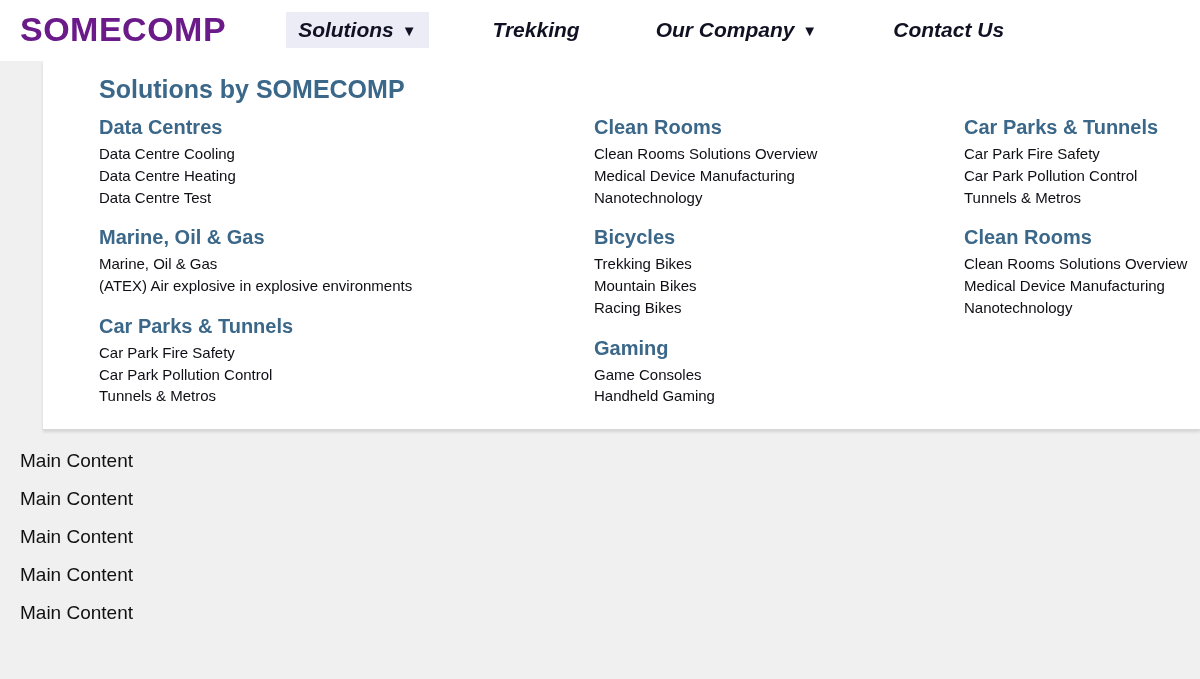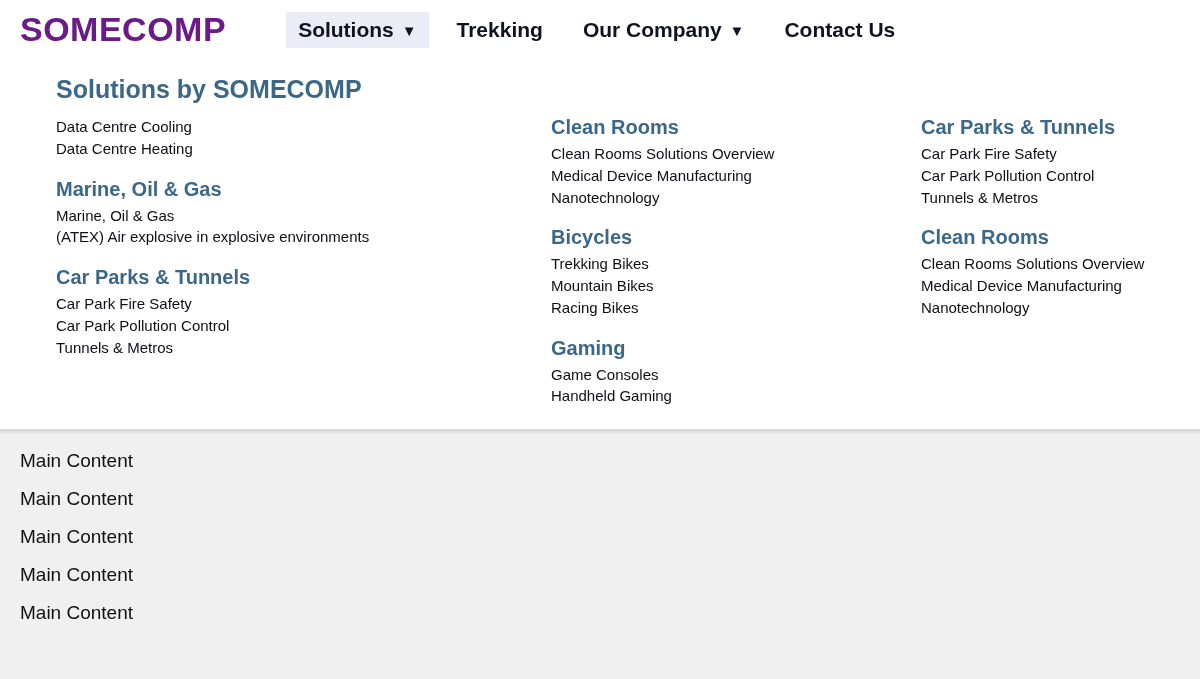"Solutions ▼" .nav { font-style: none -> italic; gap: 16px -> 52px }
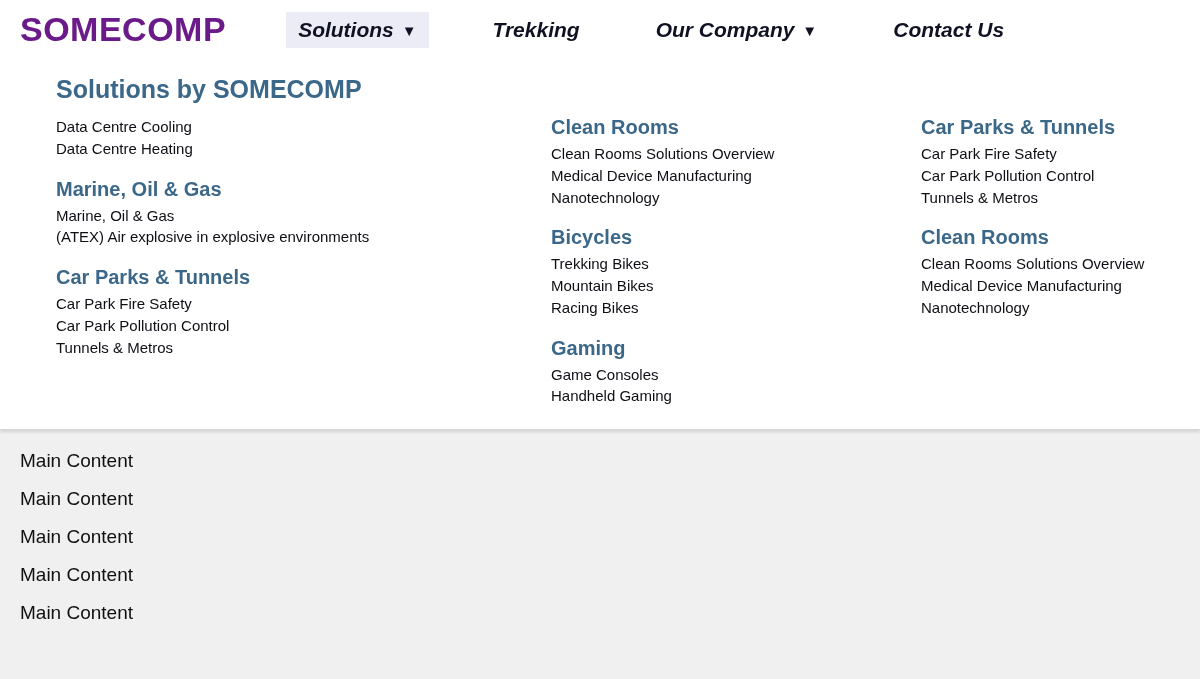"Solutions by SOMECOMP" .mega { margin-left: none -> 43px }
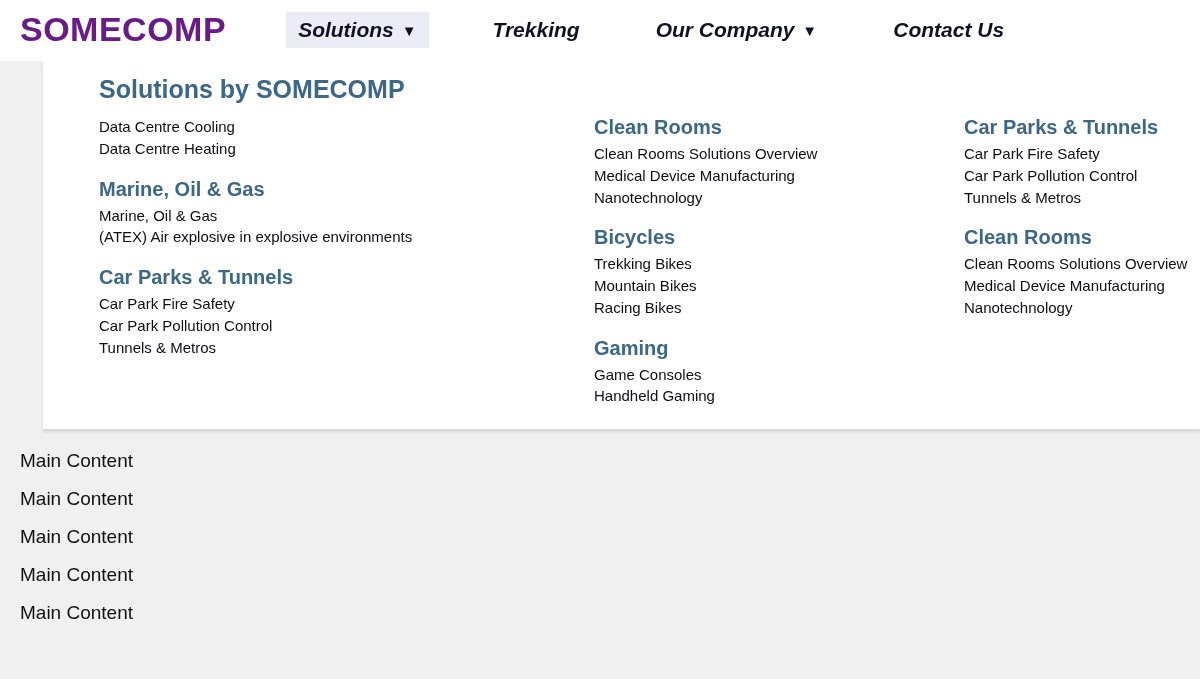"Data Centres" div.group-title { html: none -> <div>Data Centres</div> }
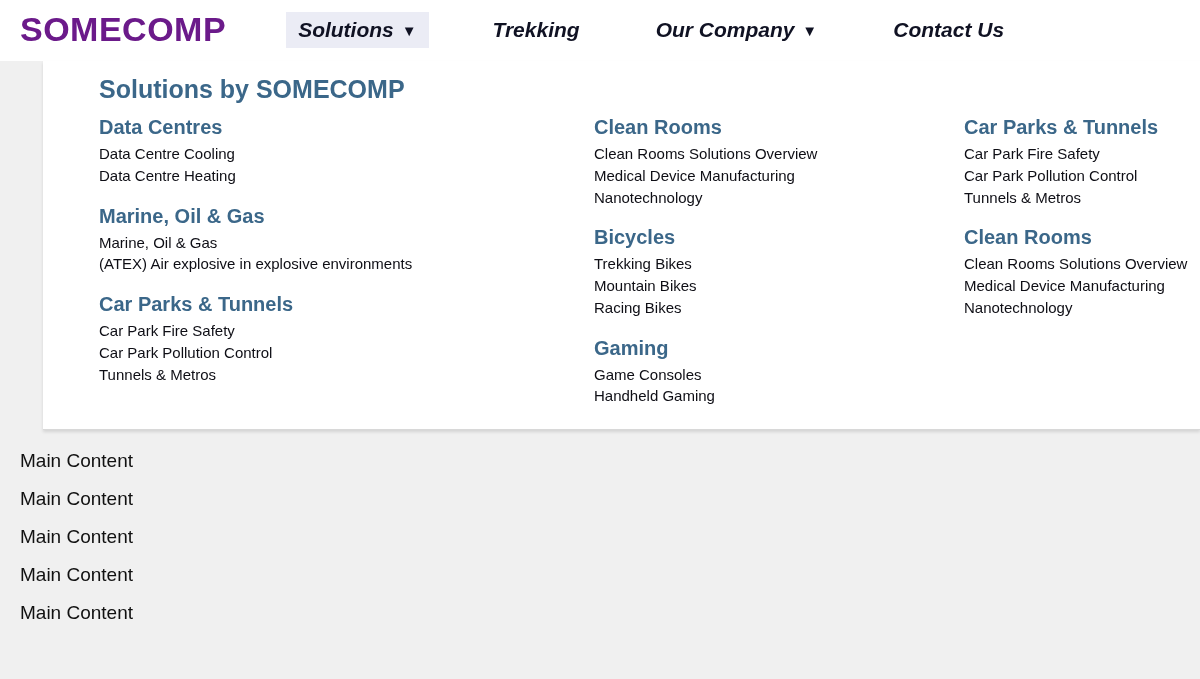"Data Centre Test" div.group-link { html: none -> <div>Data Centre Test</div> }
